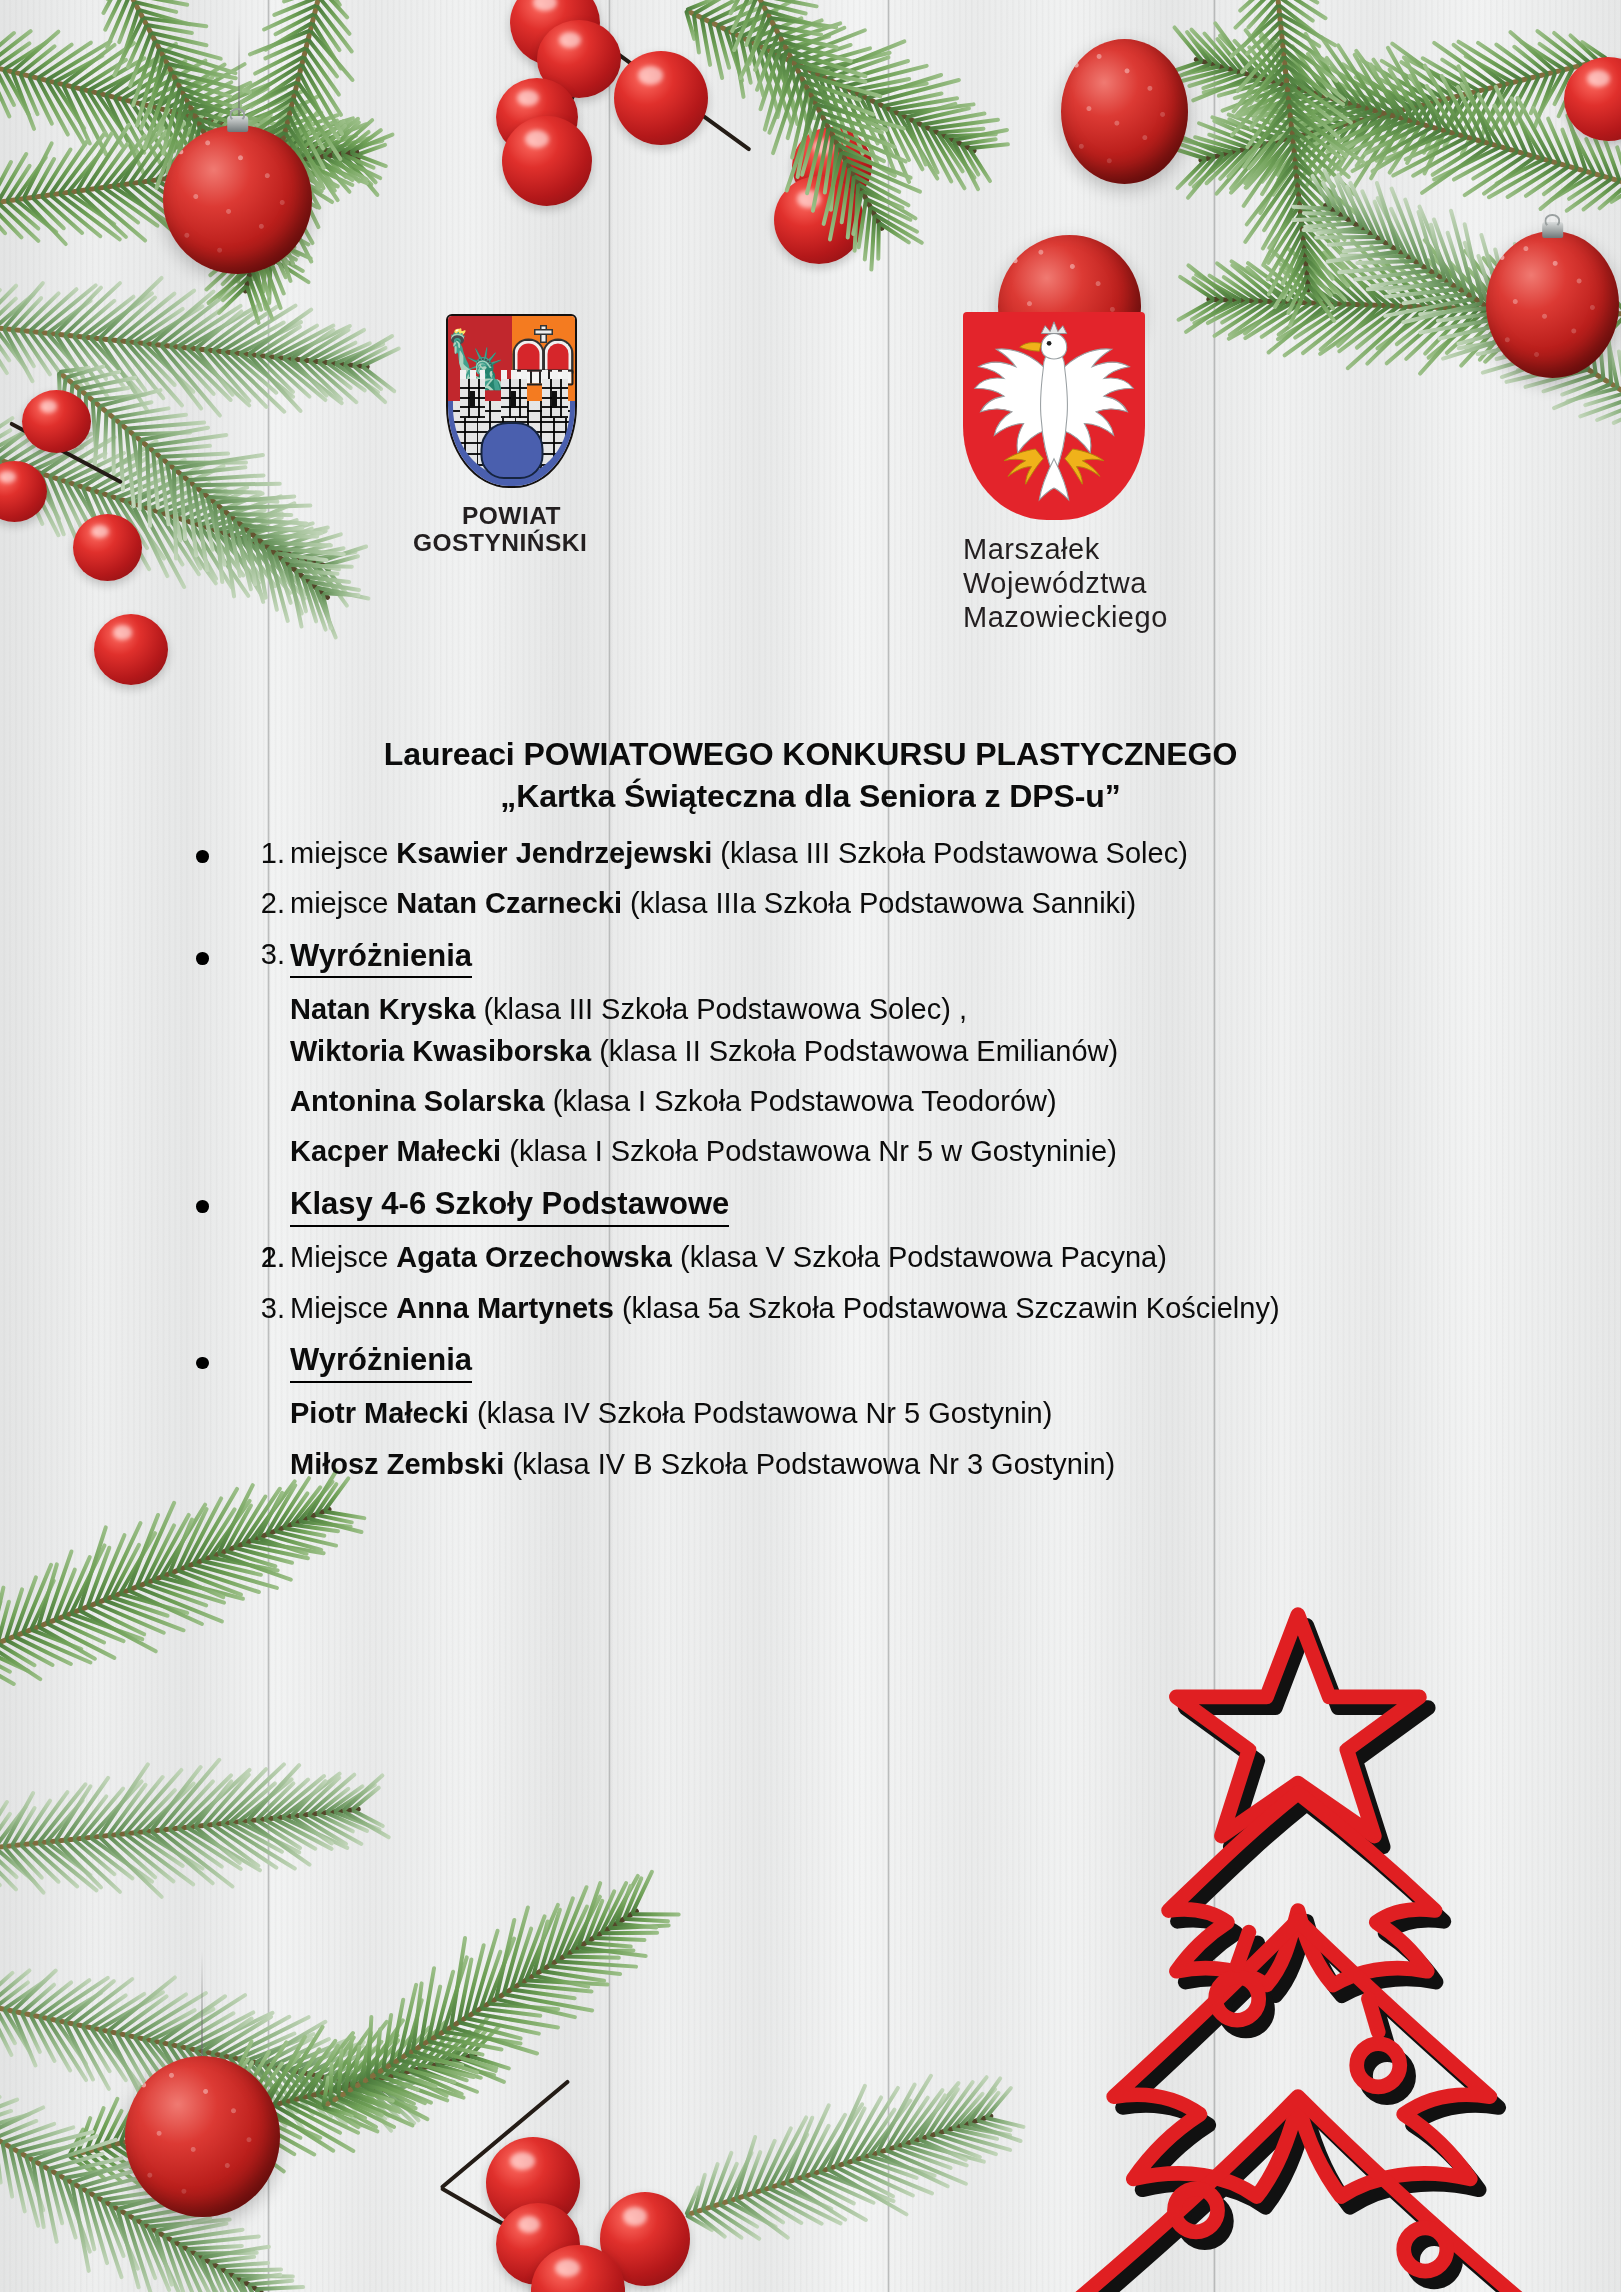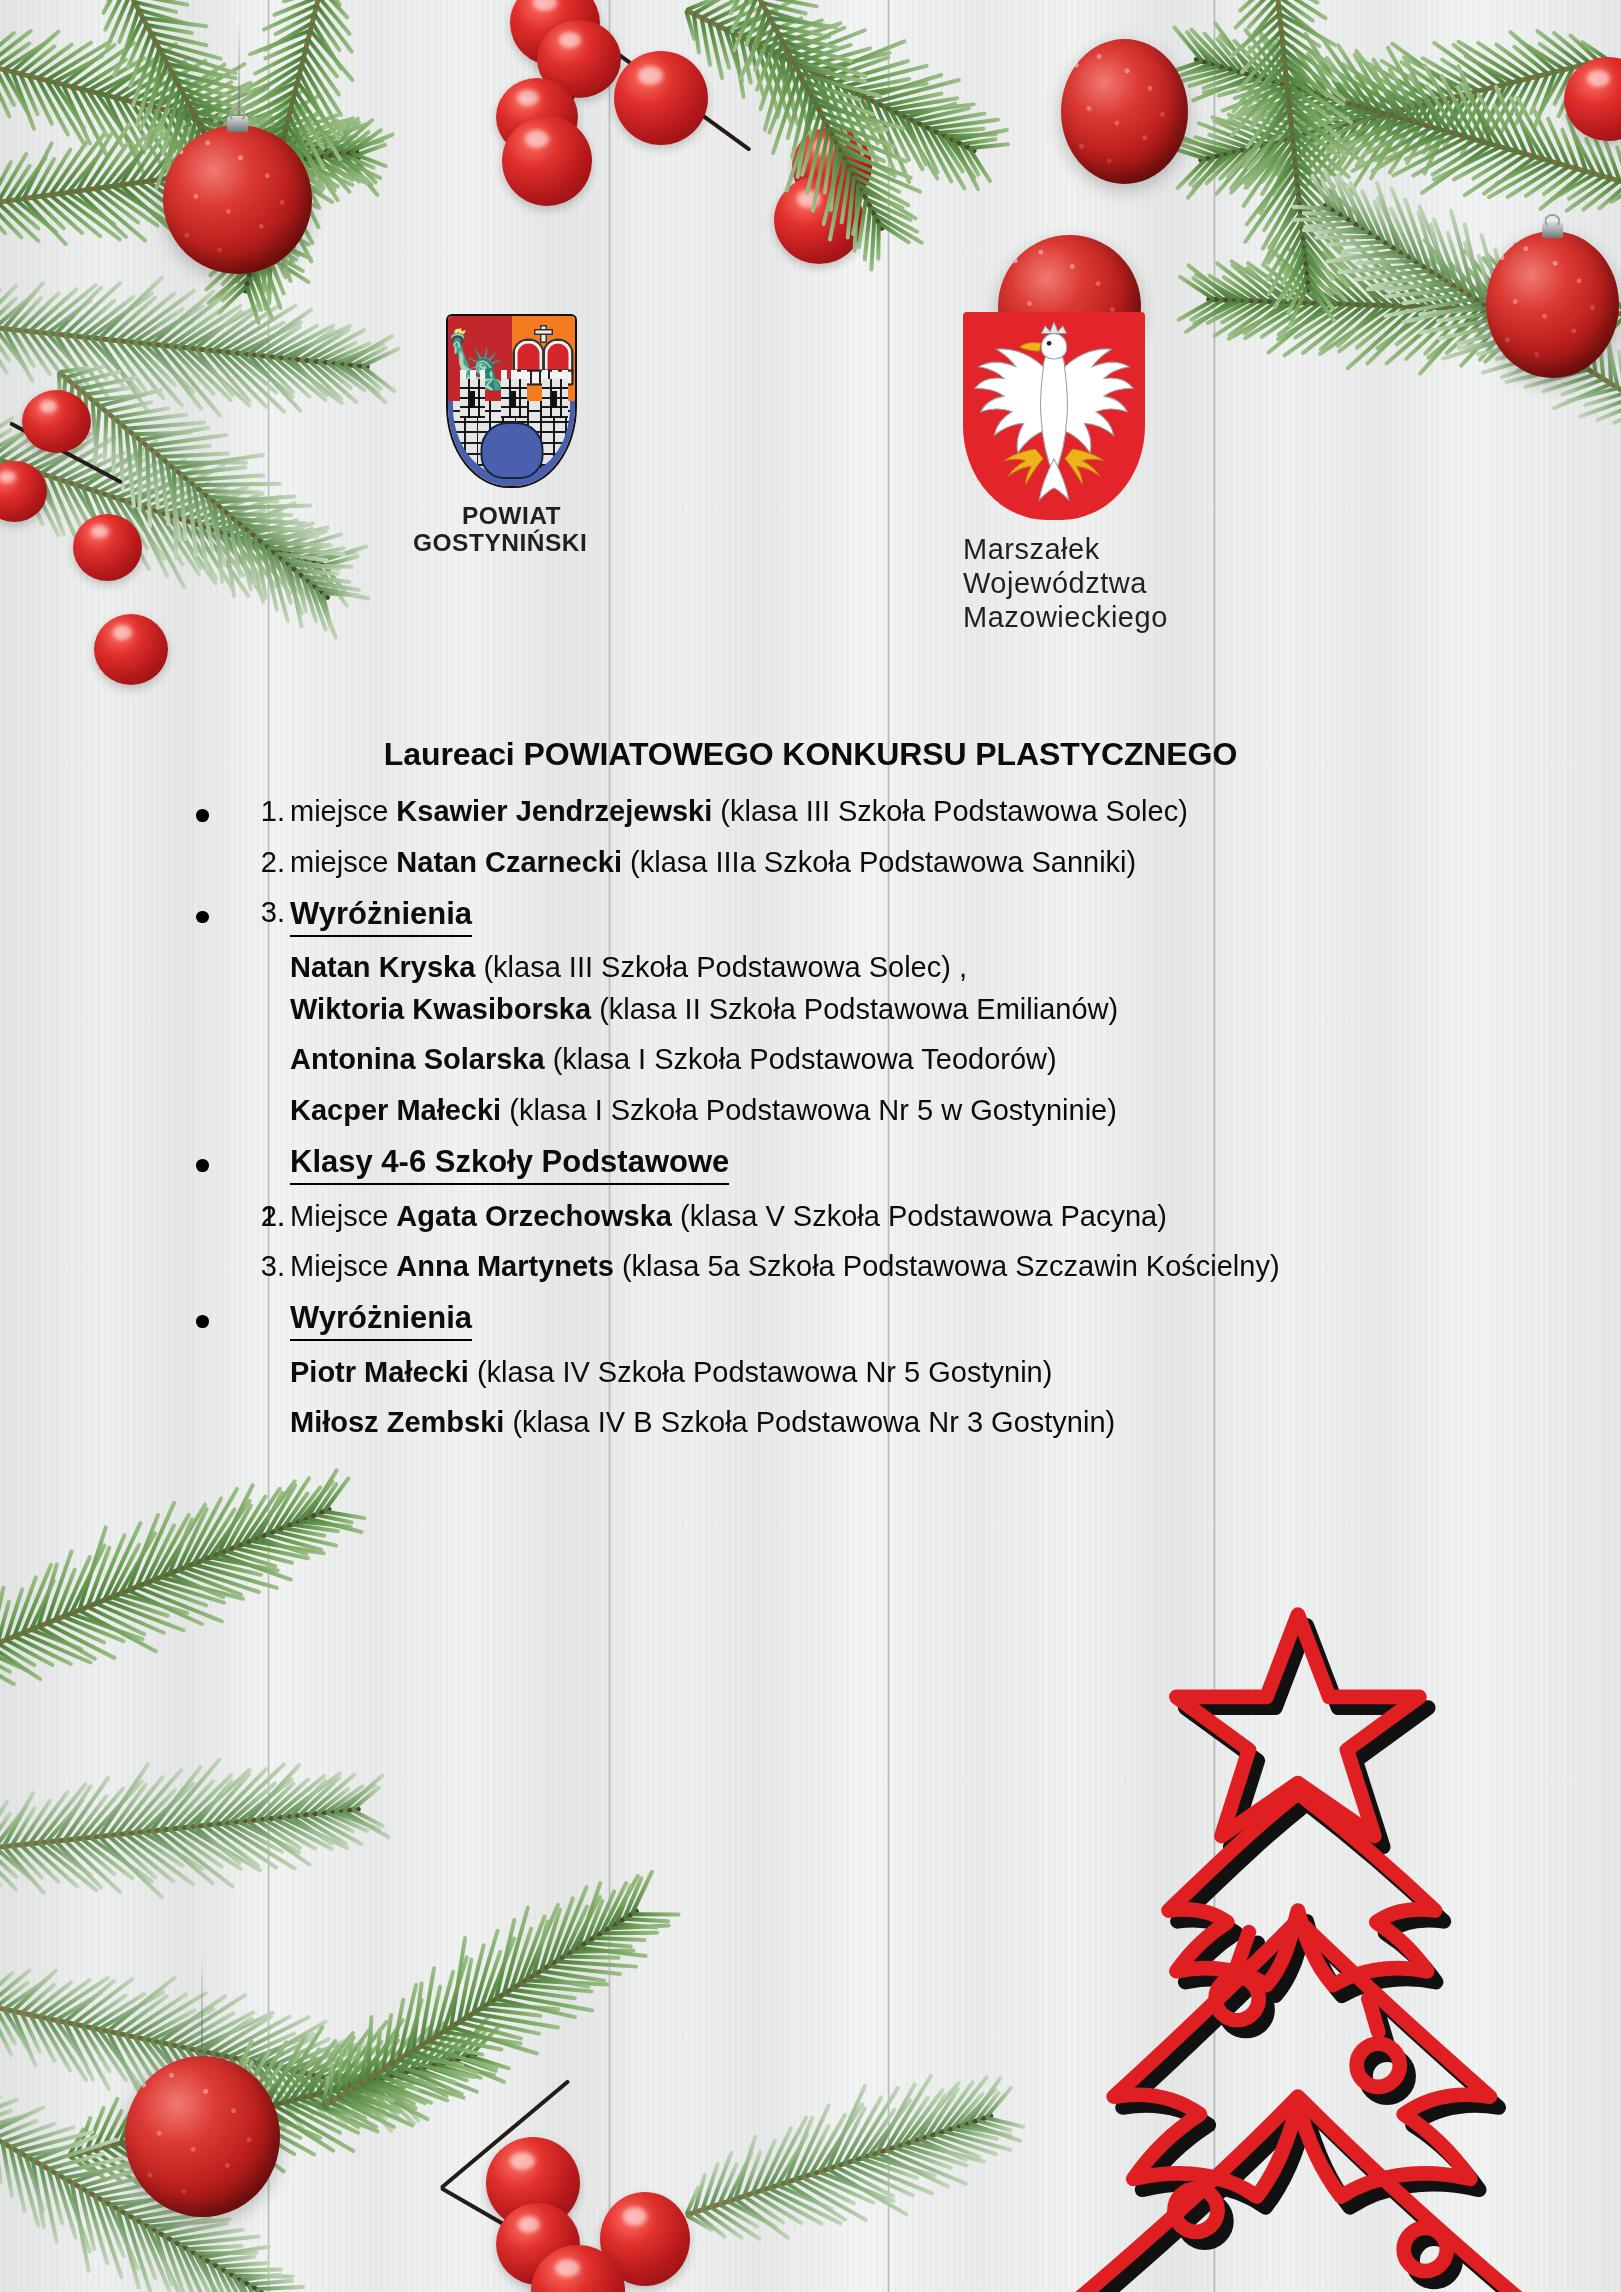"„Kartka Świąteczna dla Seniora z" div { html: none -> <div>„Kartka Świąteczna dla Seniora z DPS-u”</div> }
